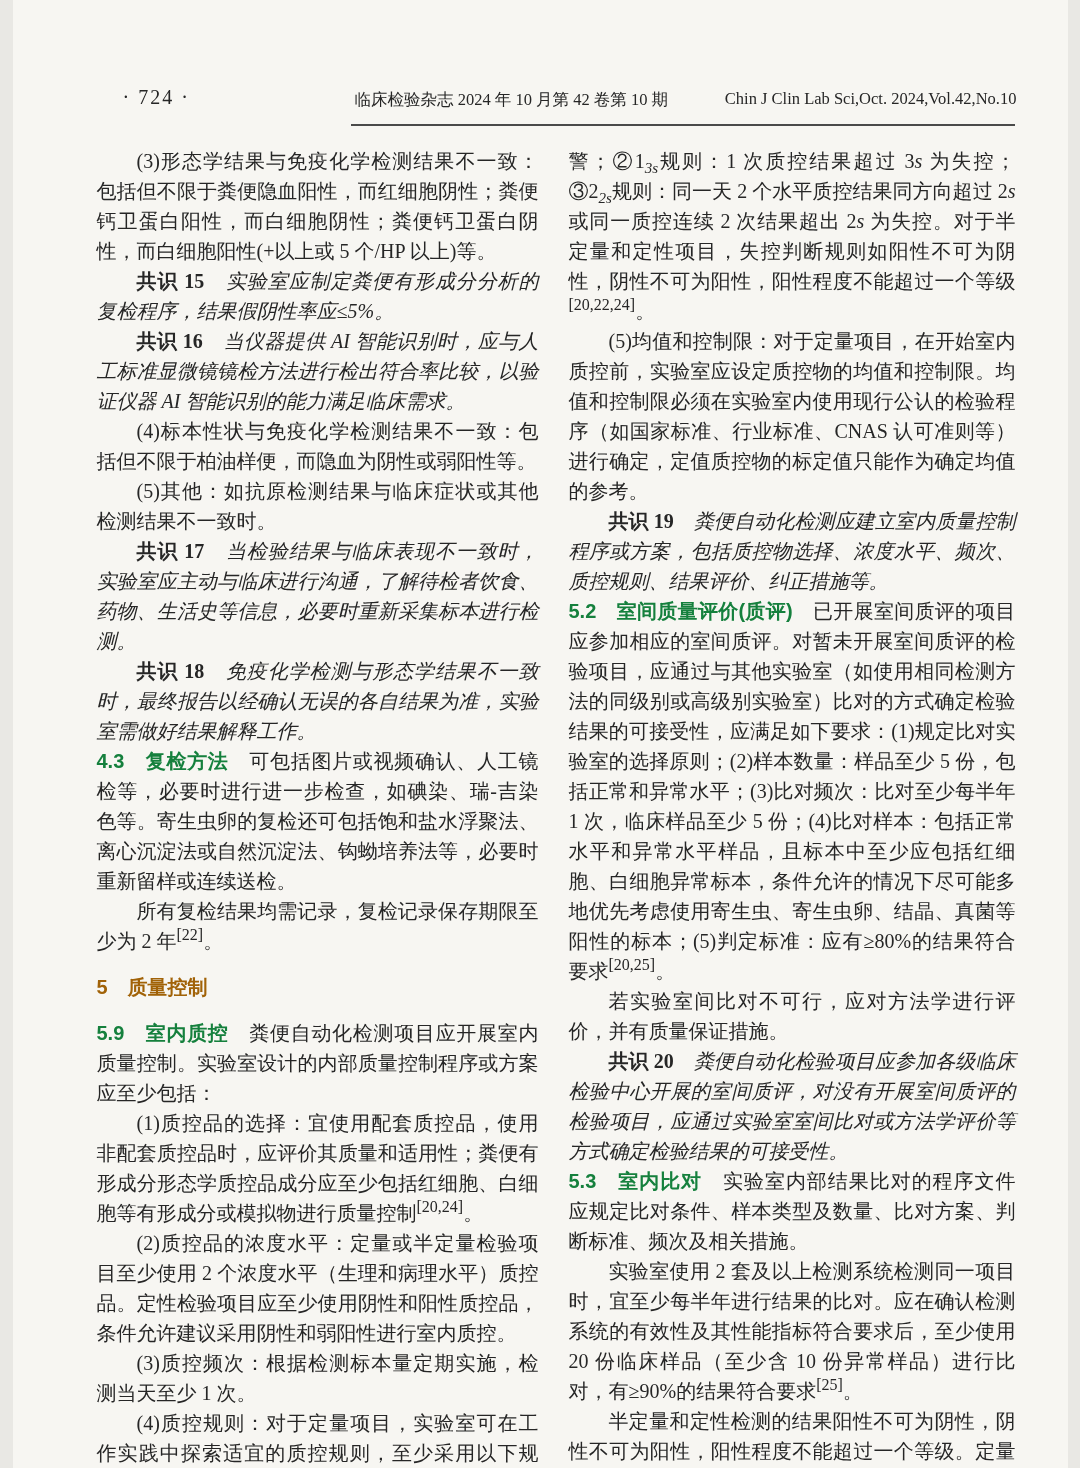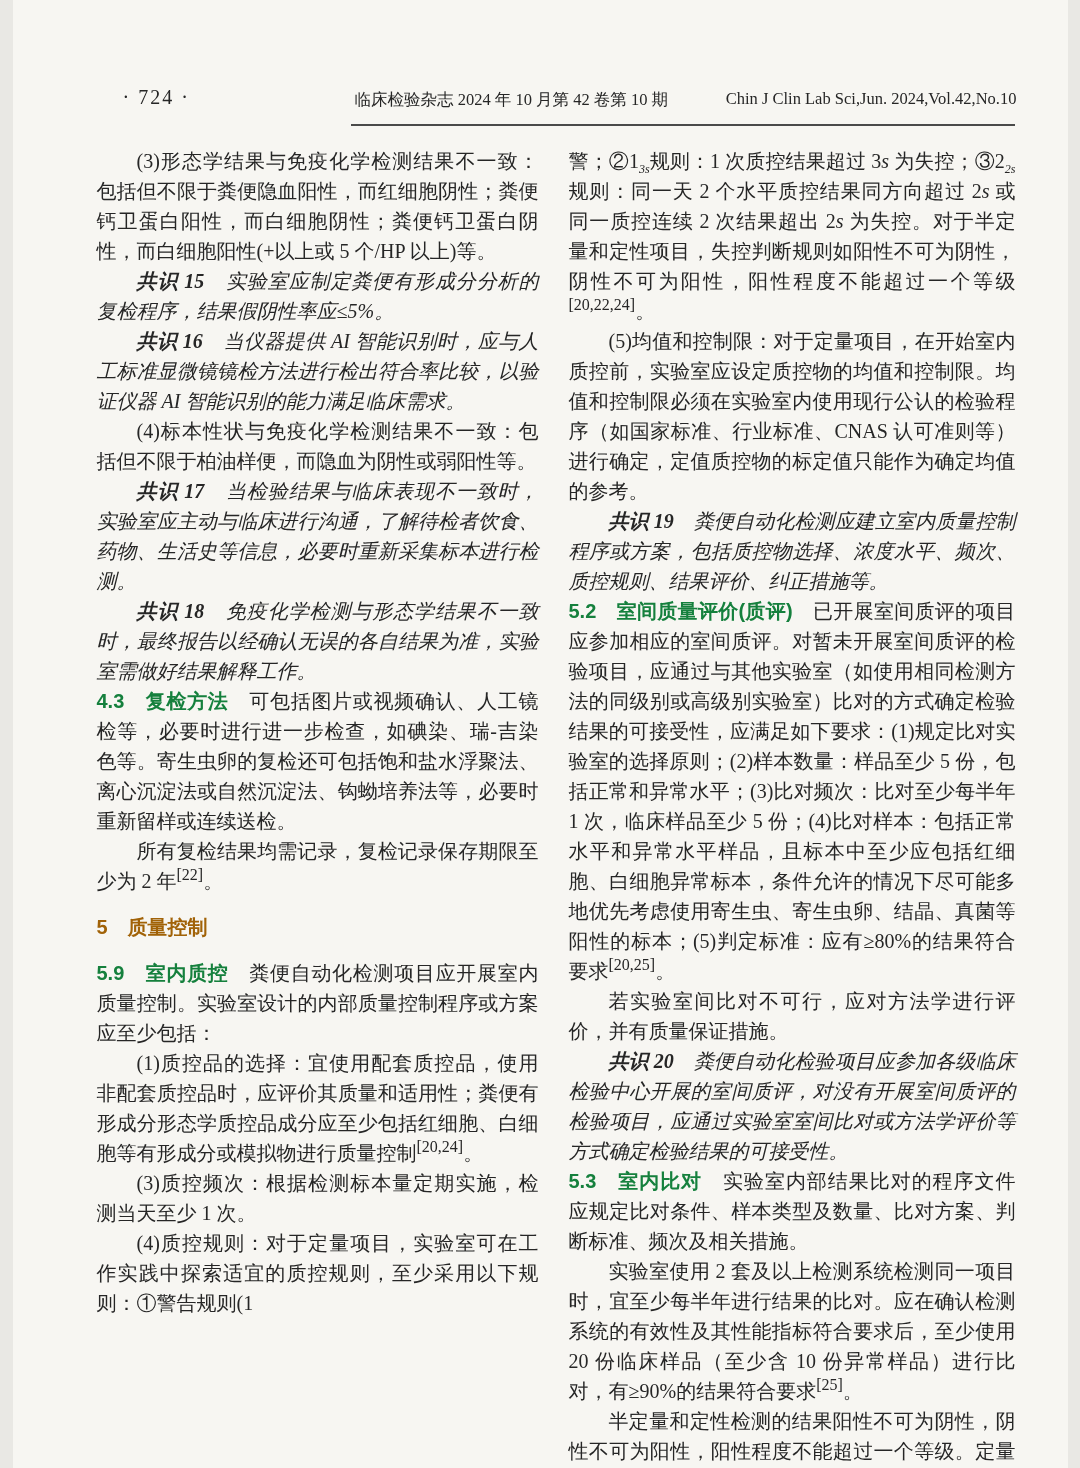"Chin J Clin Lab Sci,Jun." span { text: Sci,Jun -> Sci,Oct }
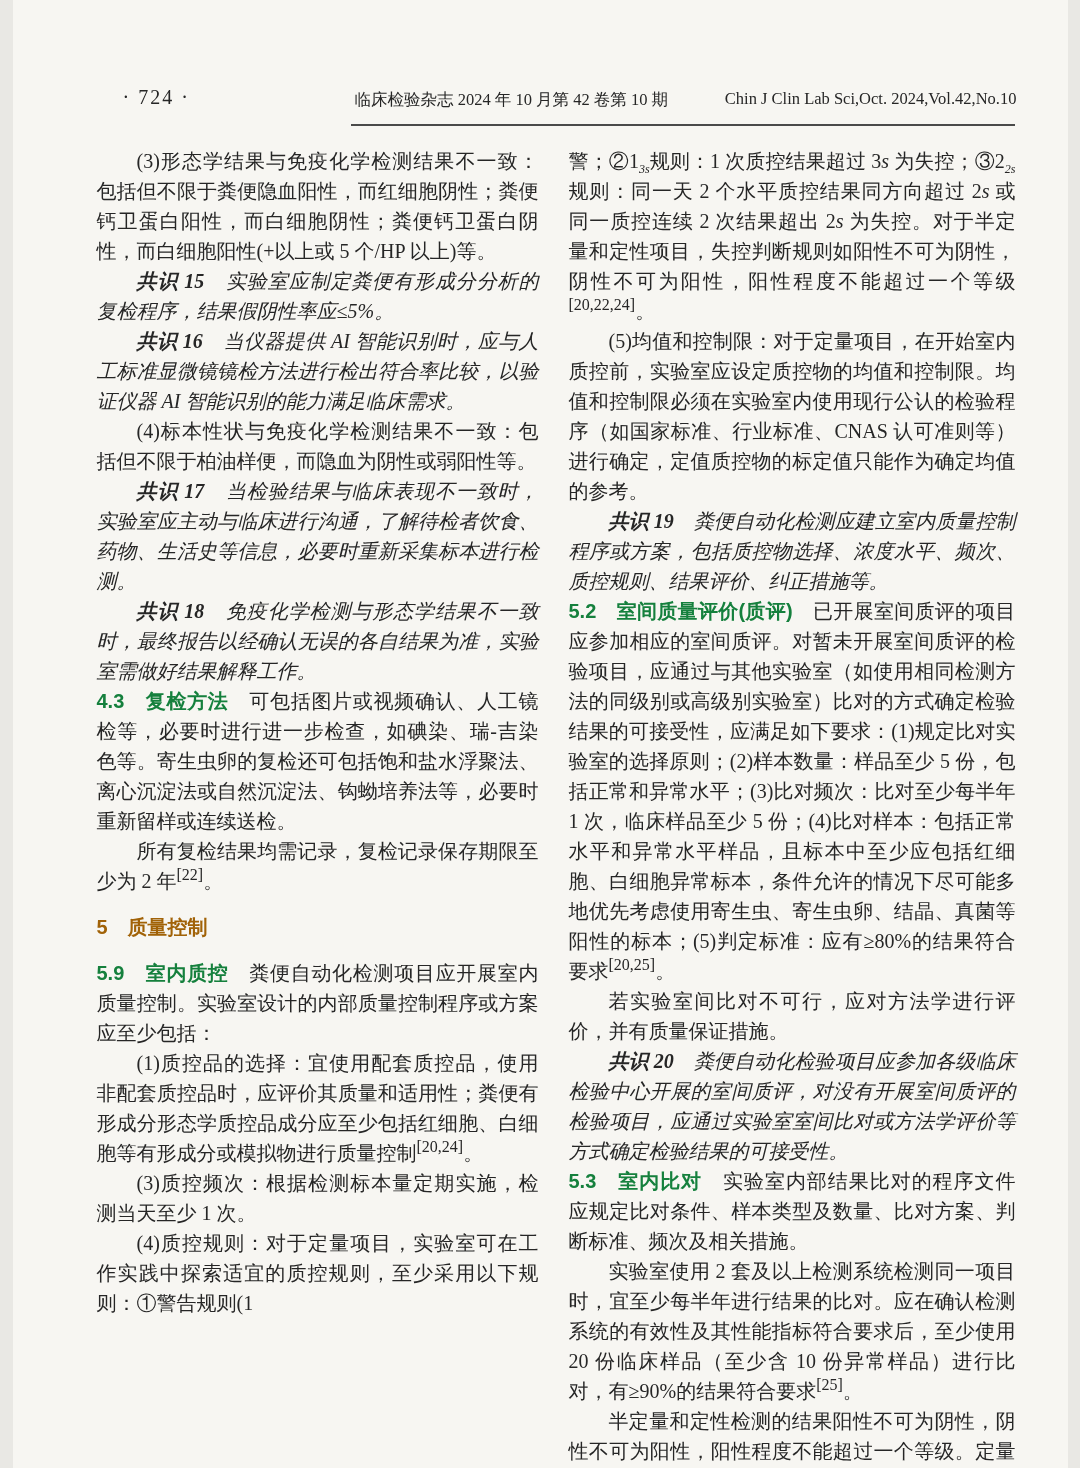"3s" .col sub { font-size: 12px -> 15px }
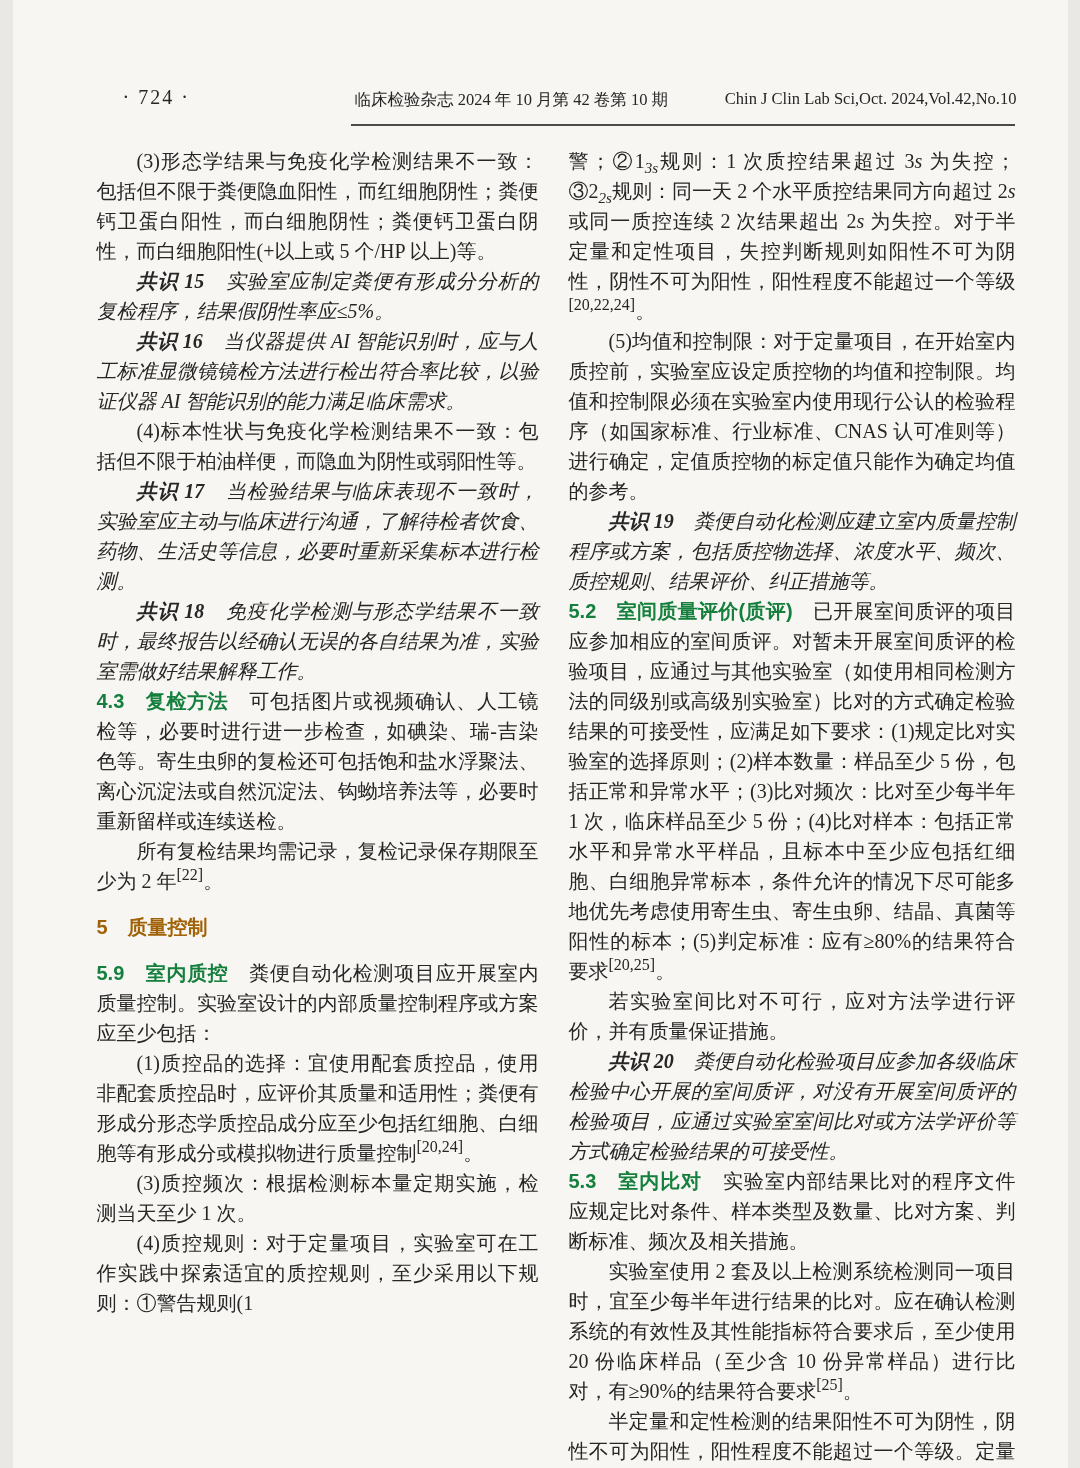"共识 15" .seg-kb { font-style: italic -> none }
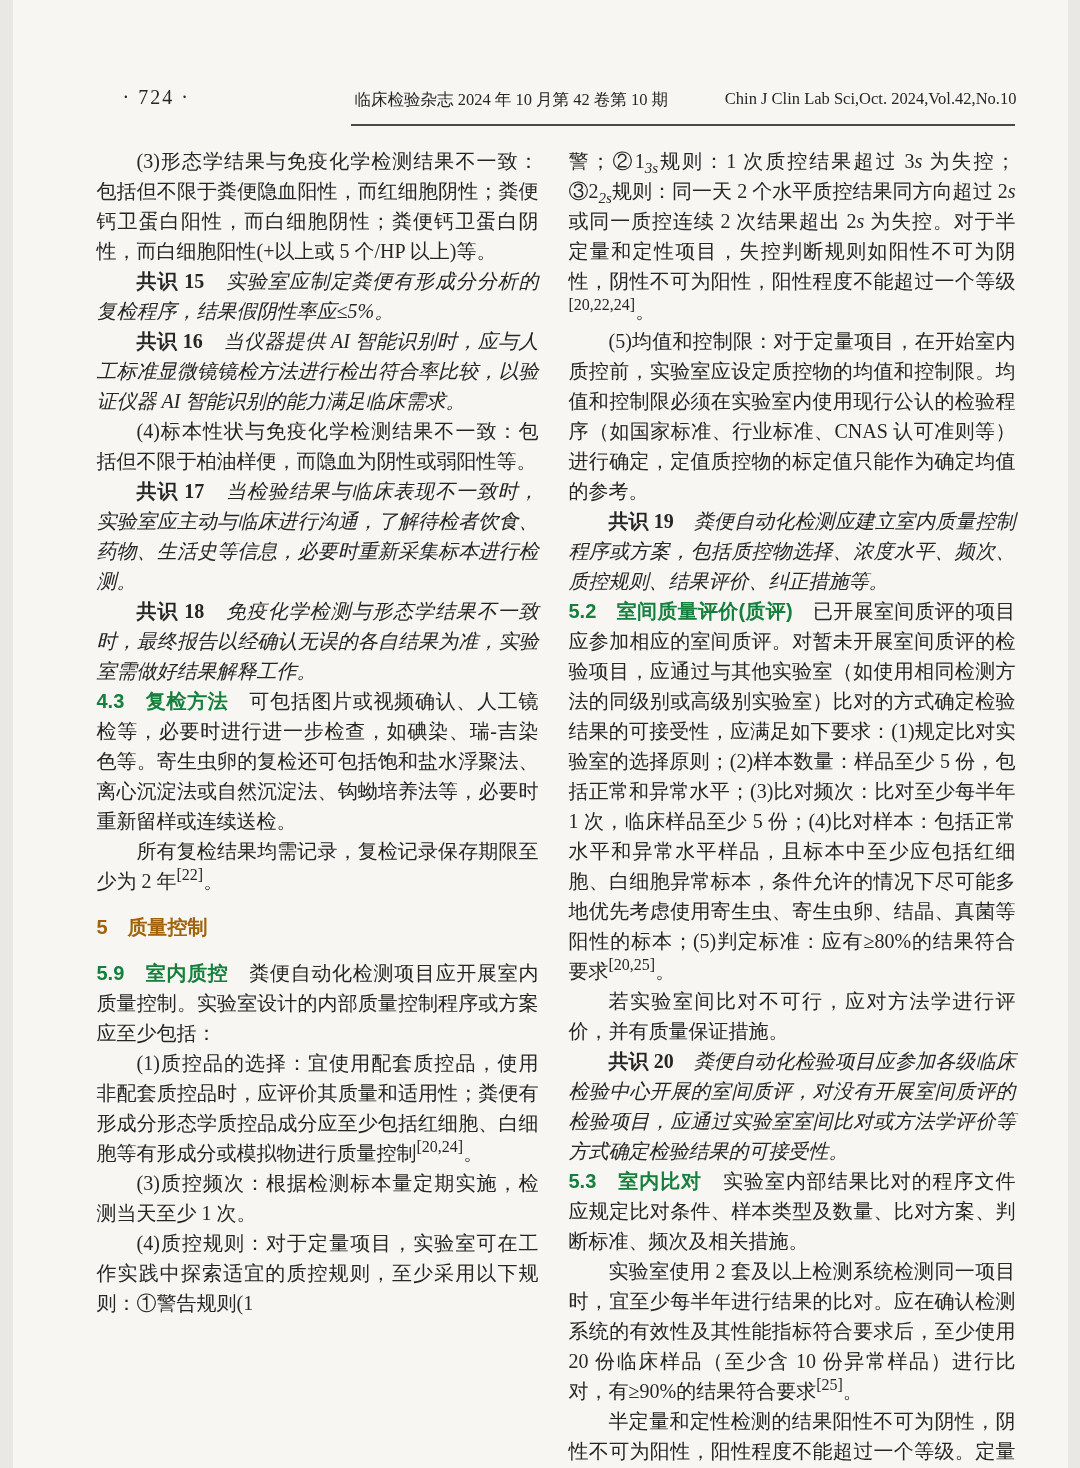"(5)其他：如抗原检测结果与临床症状或其他检测结果不一致时。" p.indent { html: none -> <p><span>(5)其他：如抗原检测结果与临床症状或其他检测结果不一致时。</span></p> }
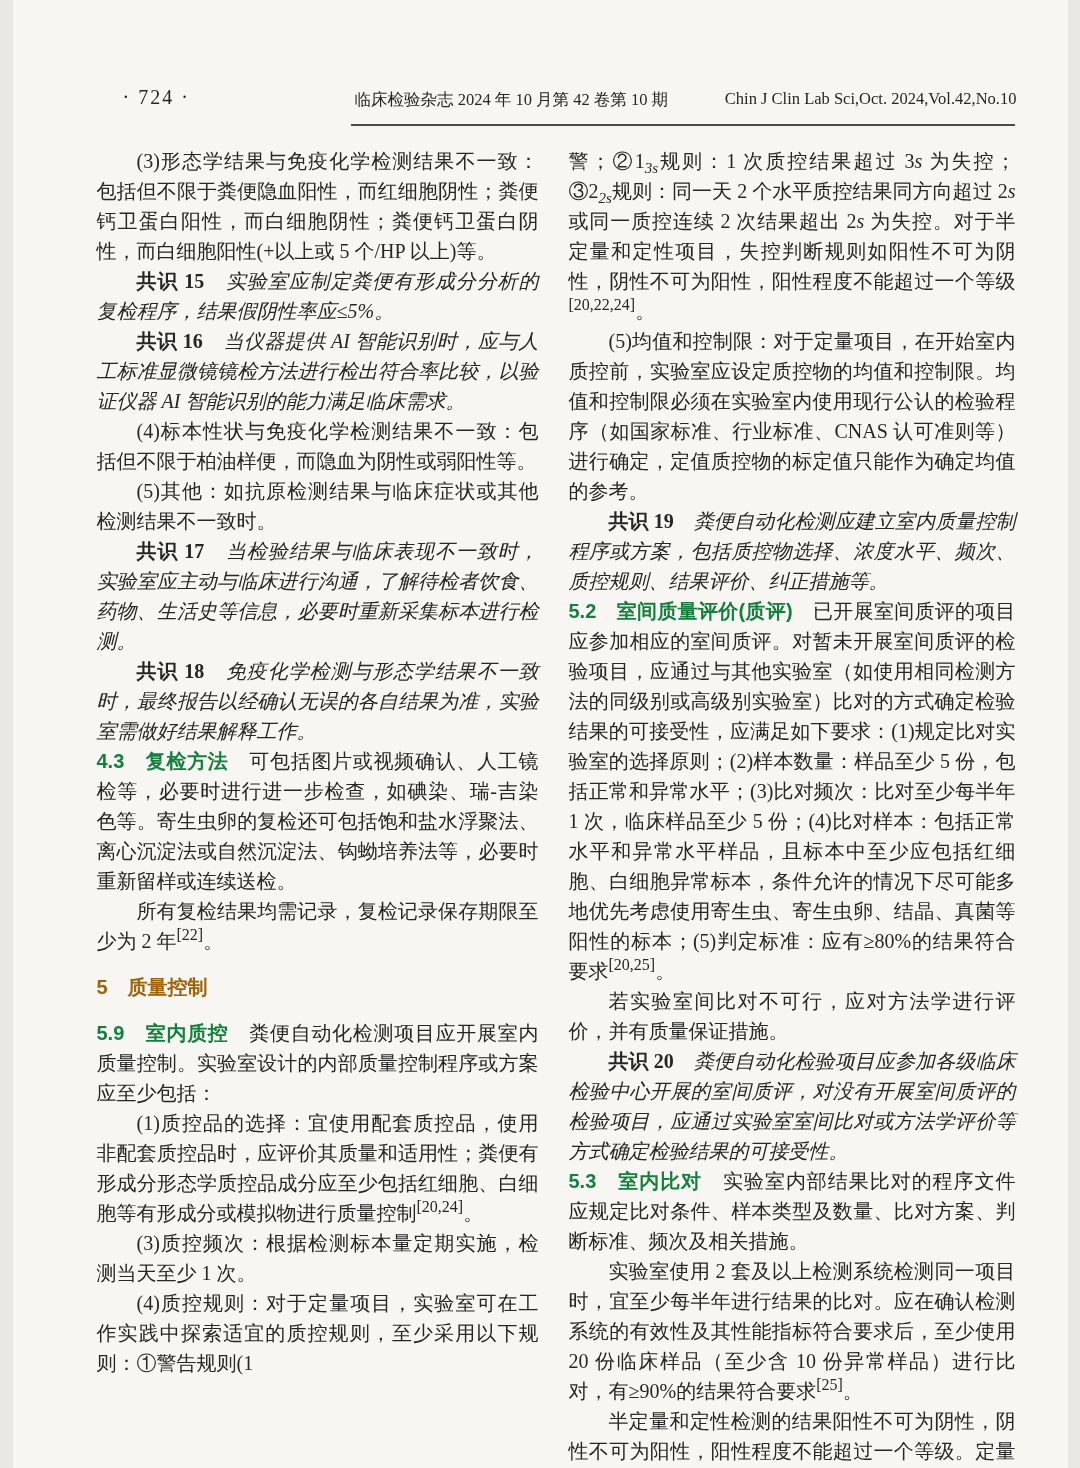"(2)质控品的浓度水平：定量或半定量检验项目至少使用 2" p.indent { html: none -> <p><span>(2)质控品的浓度水平：定量或半定量检验项目至少使用 2 个浓度水平（生理和病理水平）质控品。定性检验项目应至少使用阴性和阳性质控品，条件允许建议采用阴性和弱阳性进行室内质控。</span></p> }
